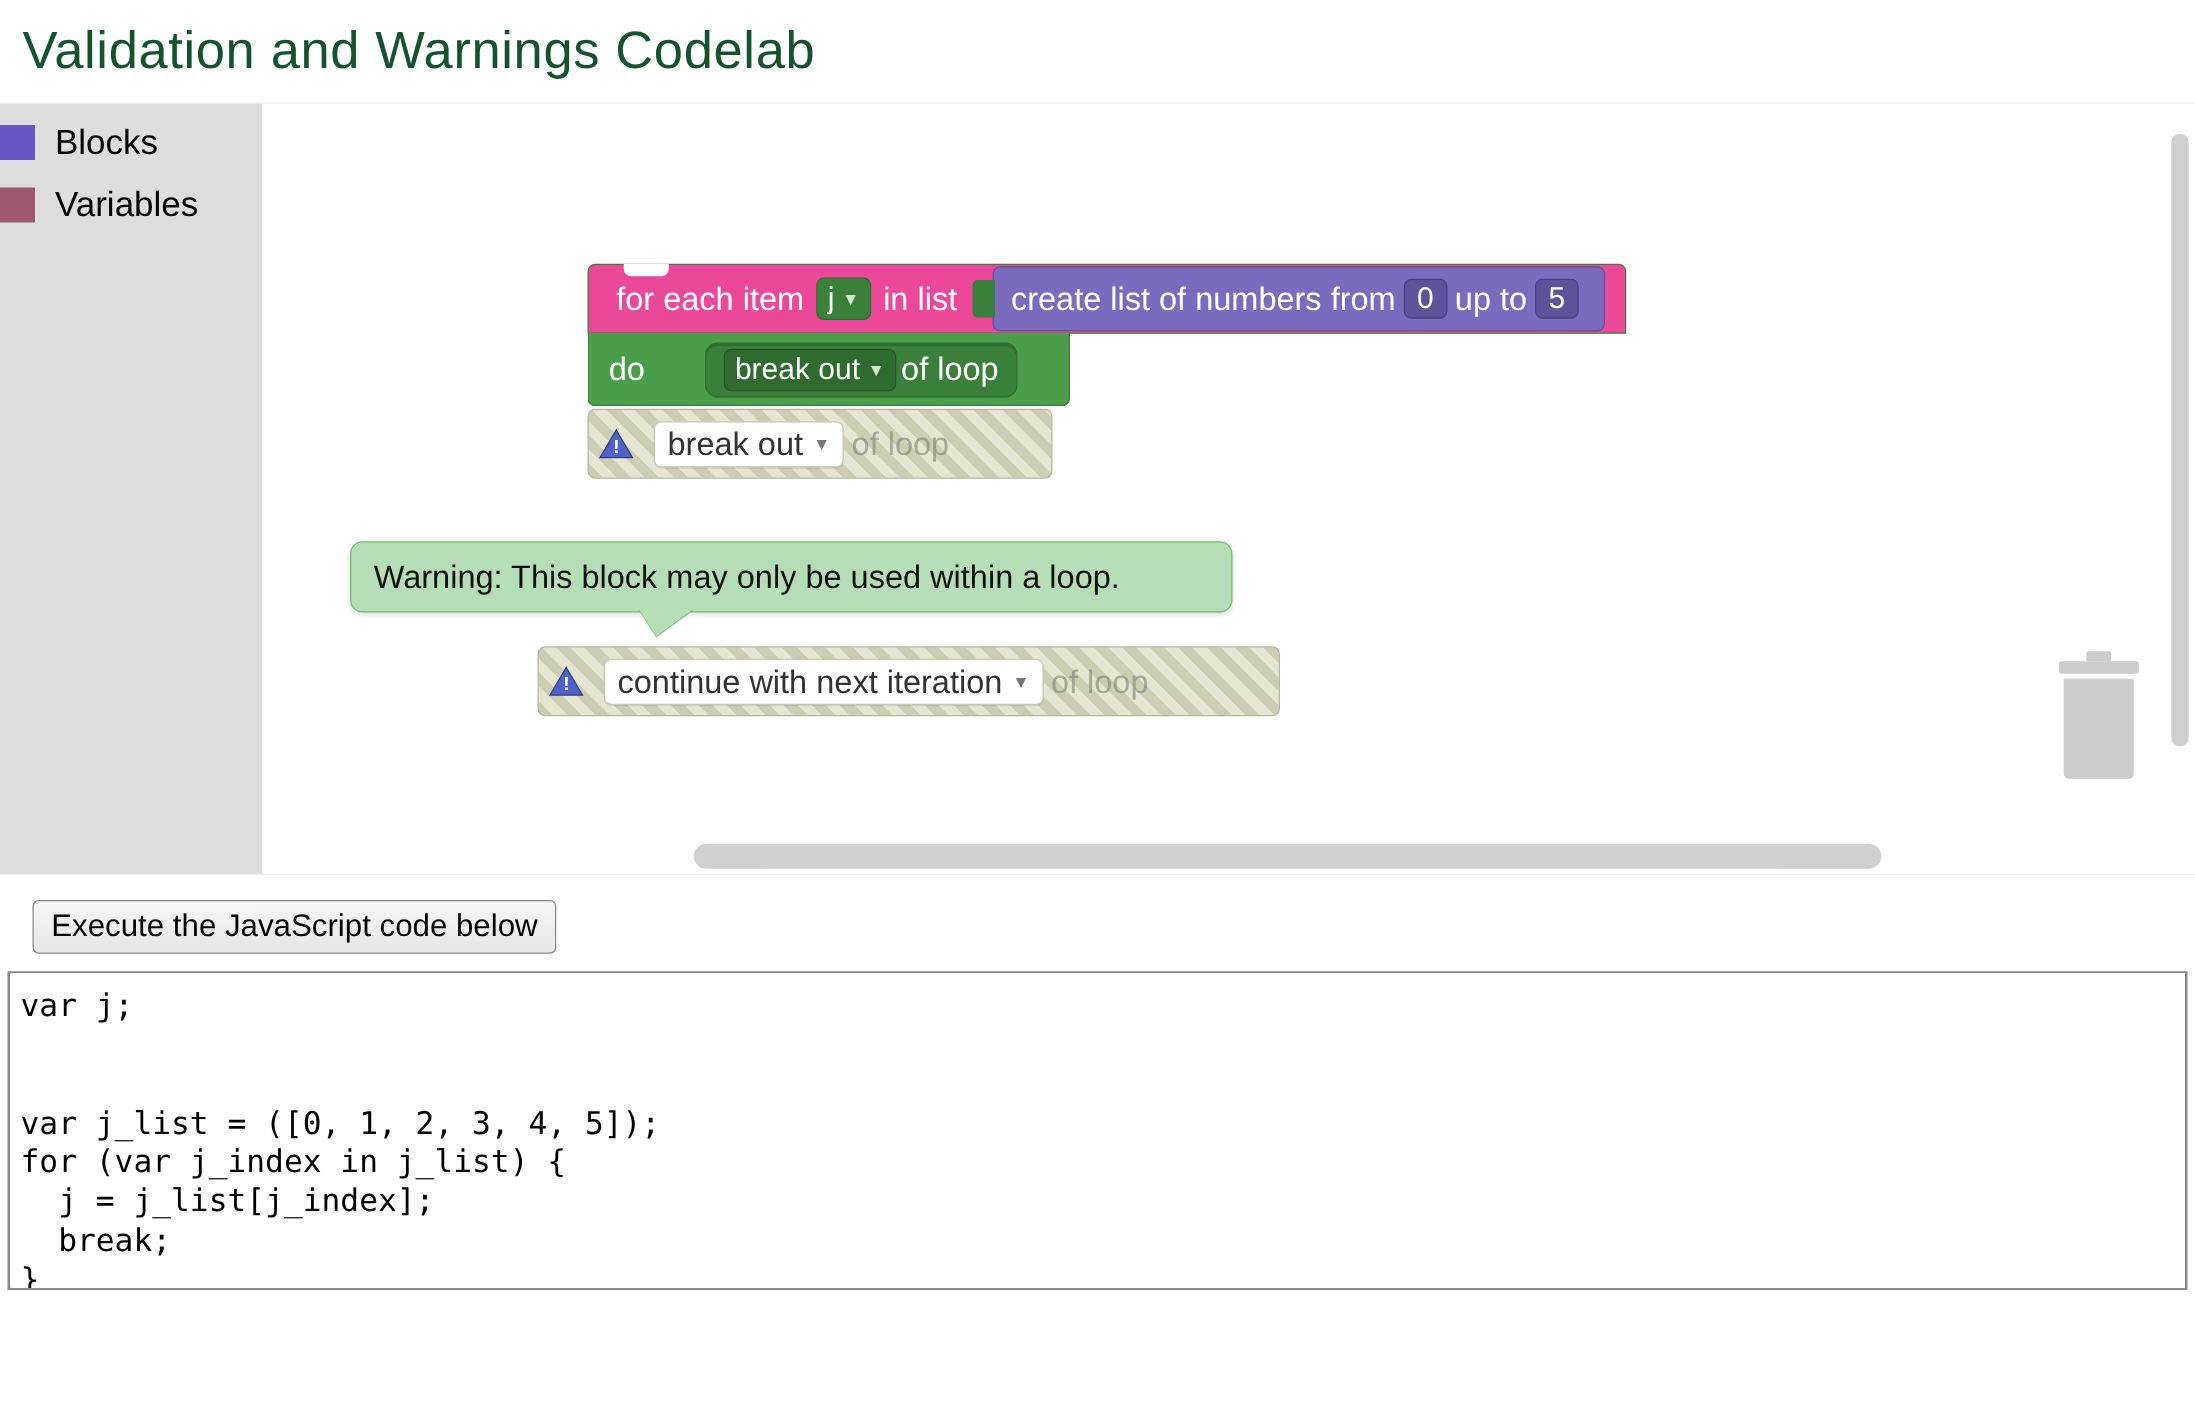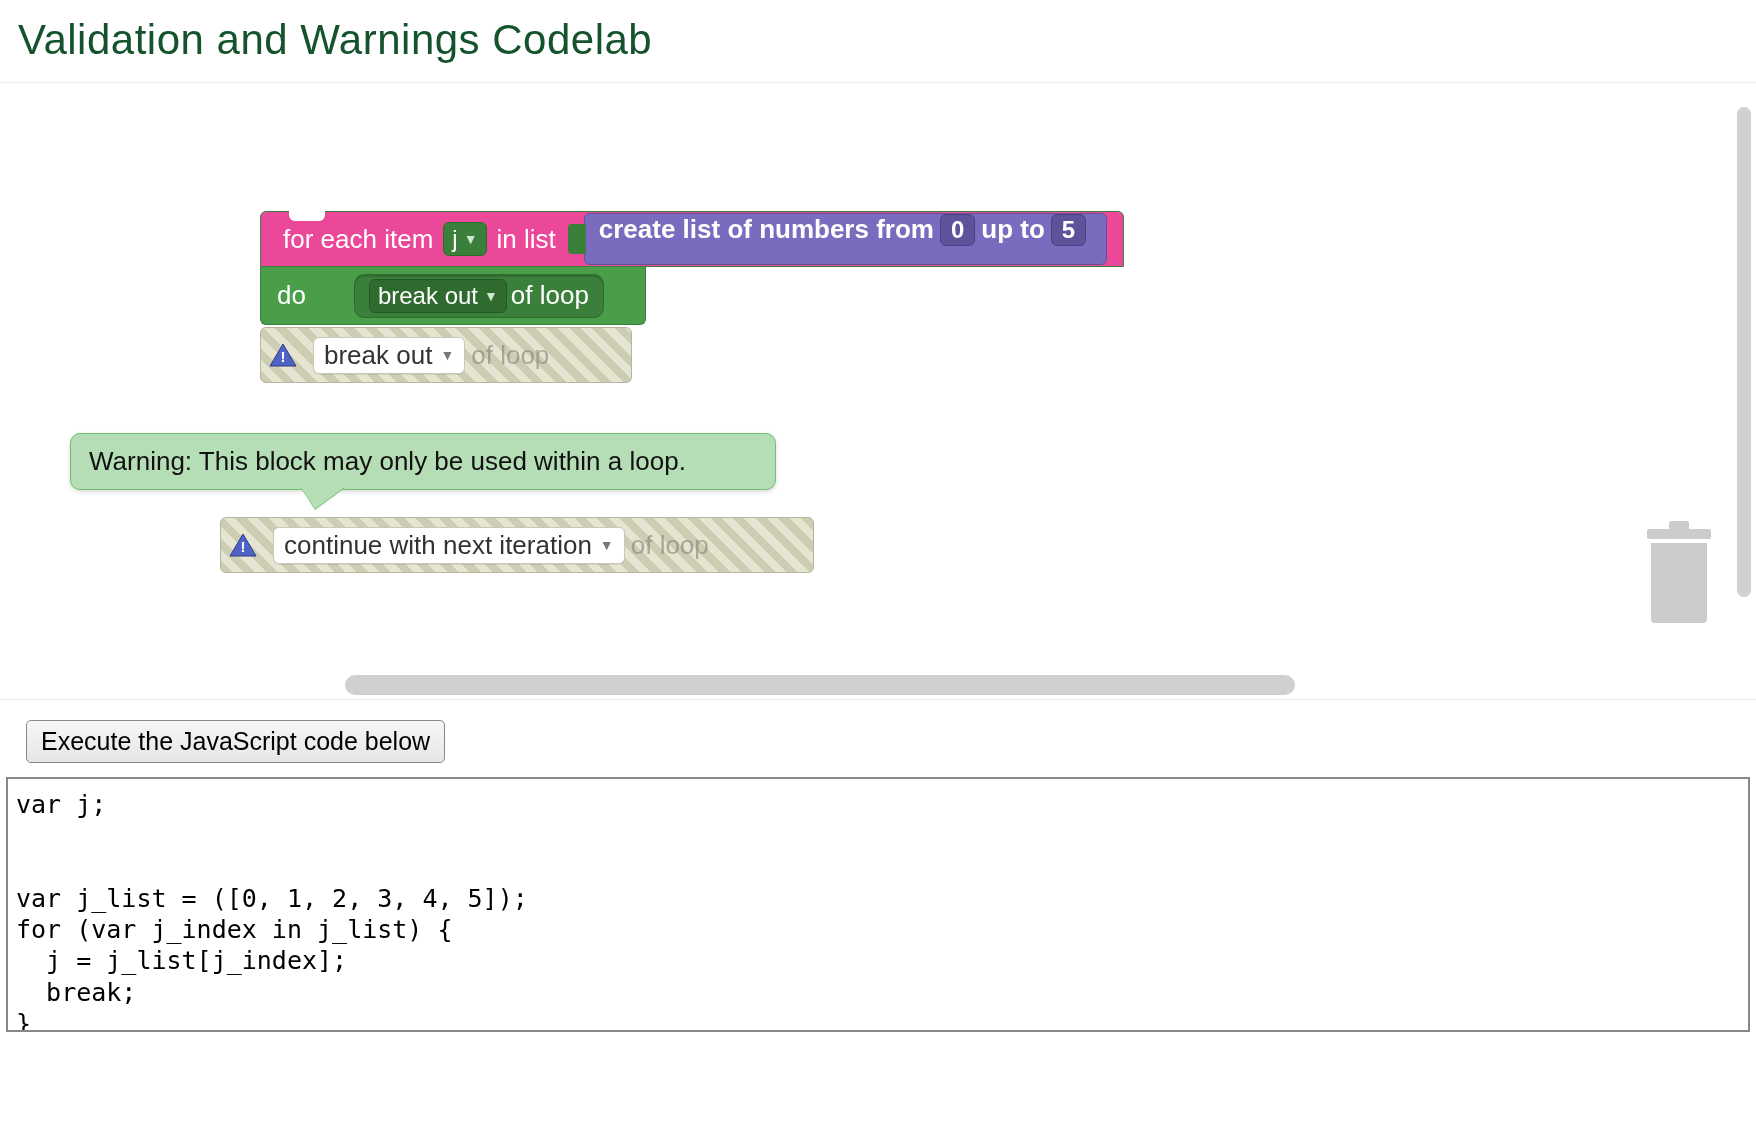"Blocks" div.toolbox { html: none -> <div> <div> <span></span> <span>Blocks</span> </div> <div> <span></span> <span>Variables</span> </div> </div> }
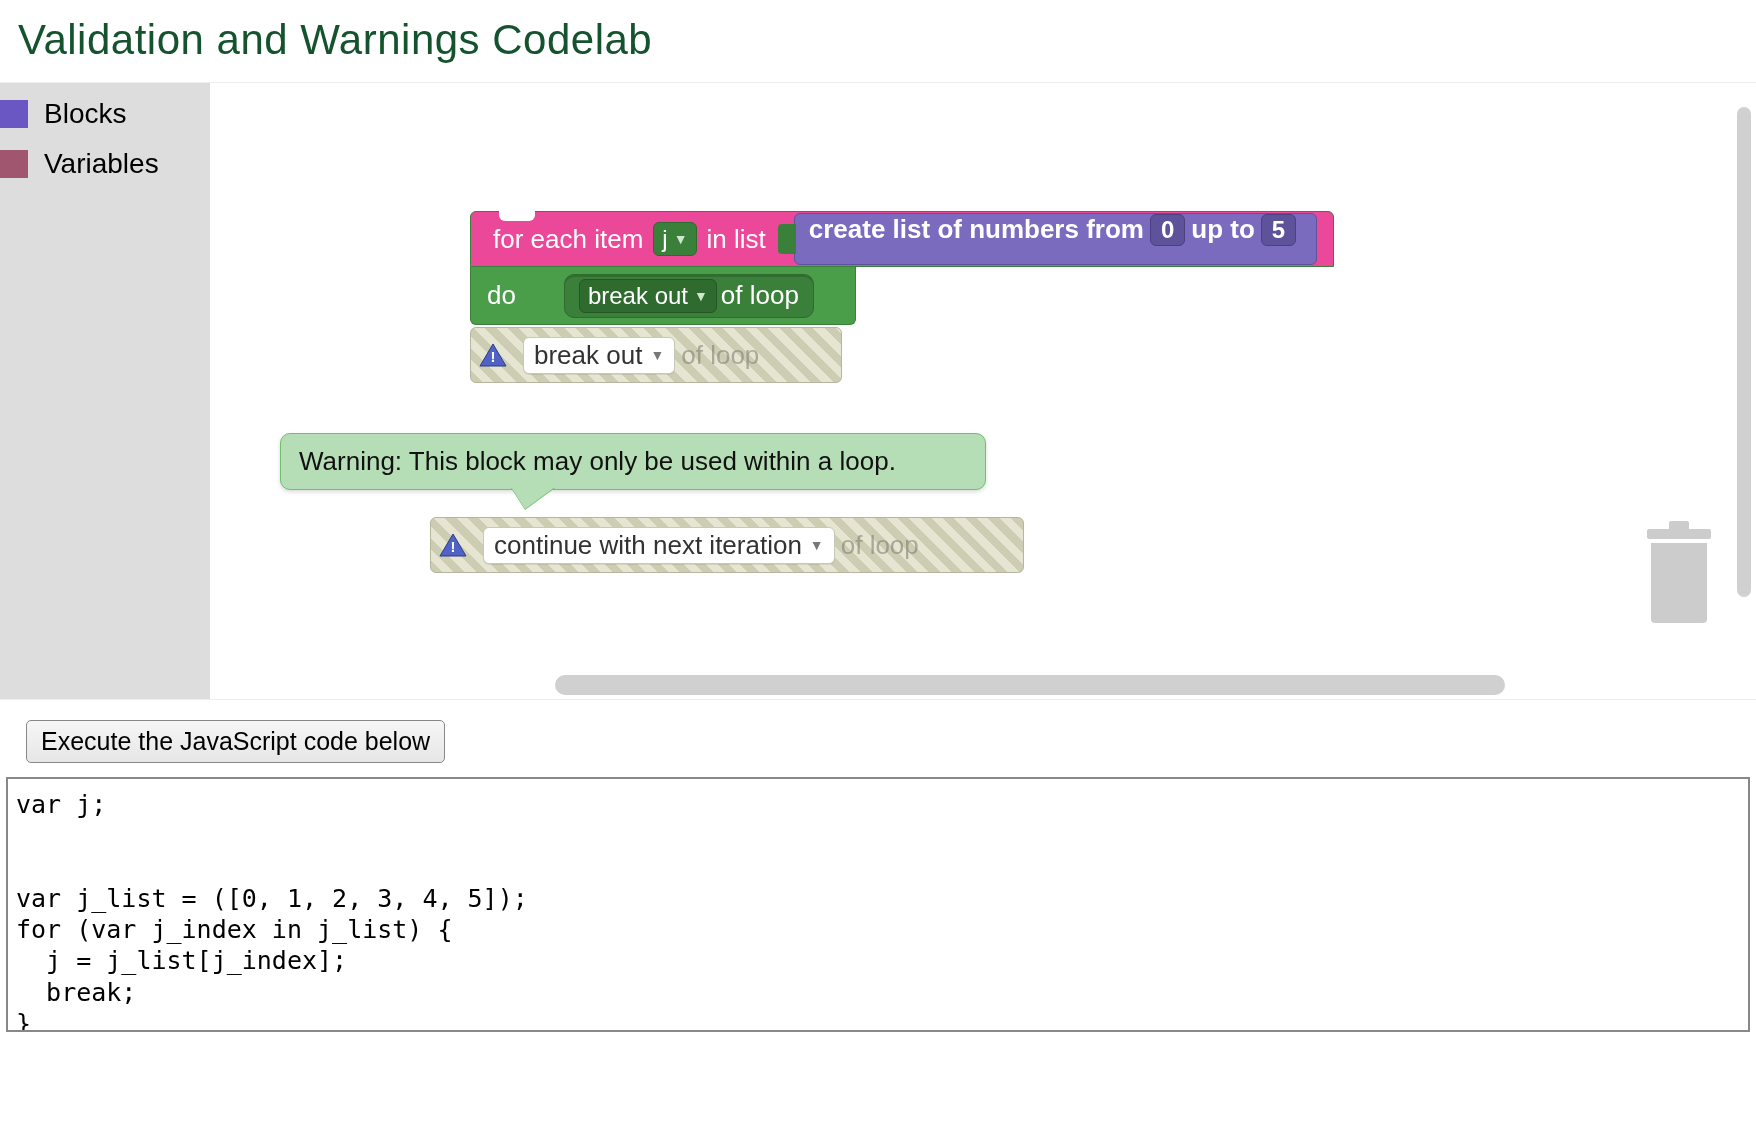"create list of numbers from" .purple-block { align-items: flex-start -> center; font-weight: bold -> none }
